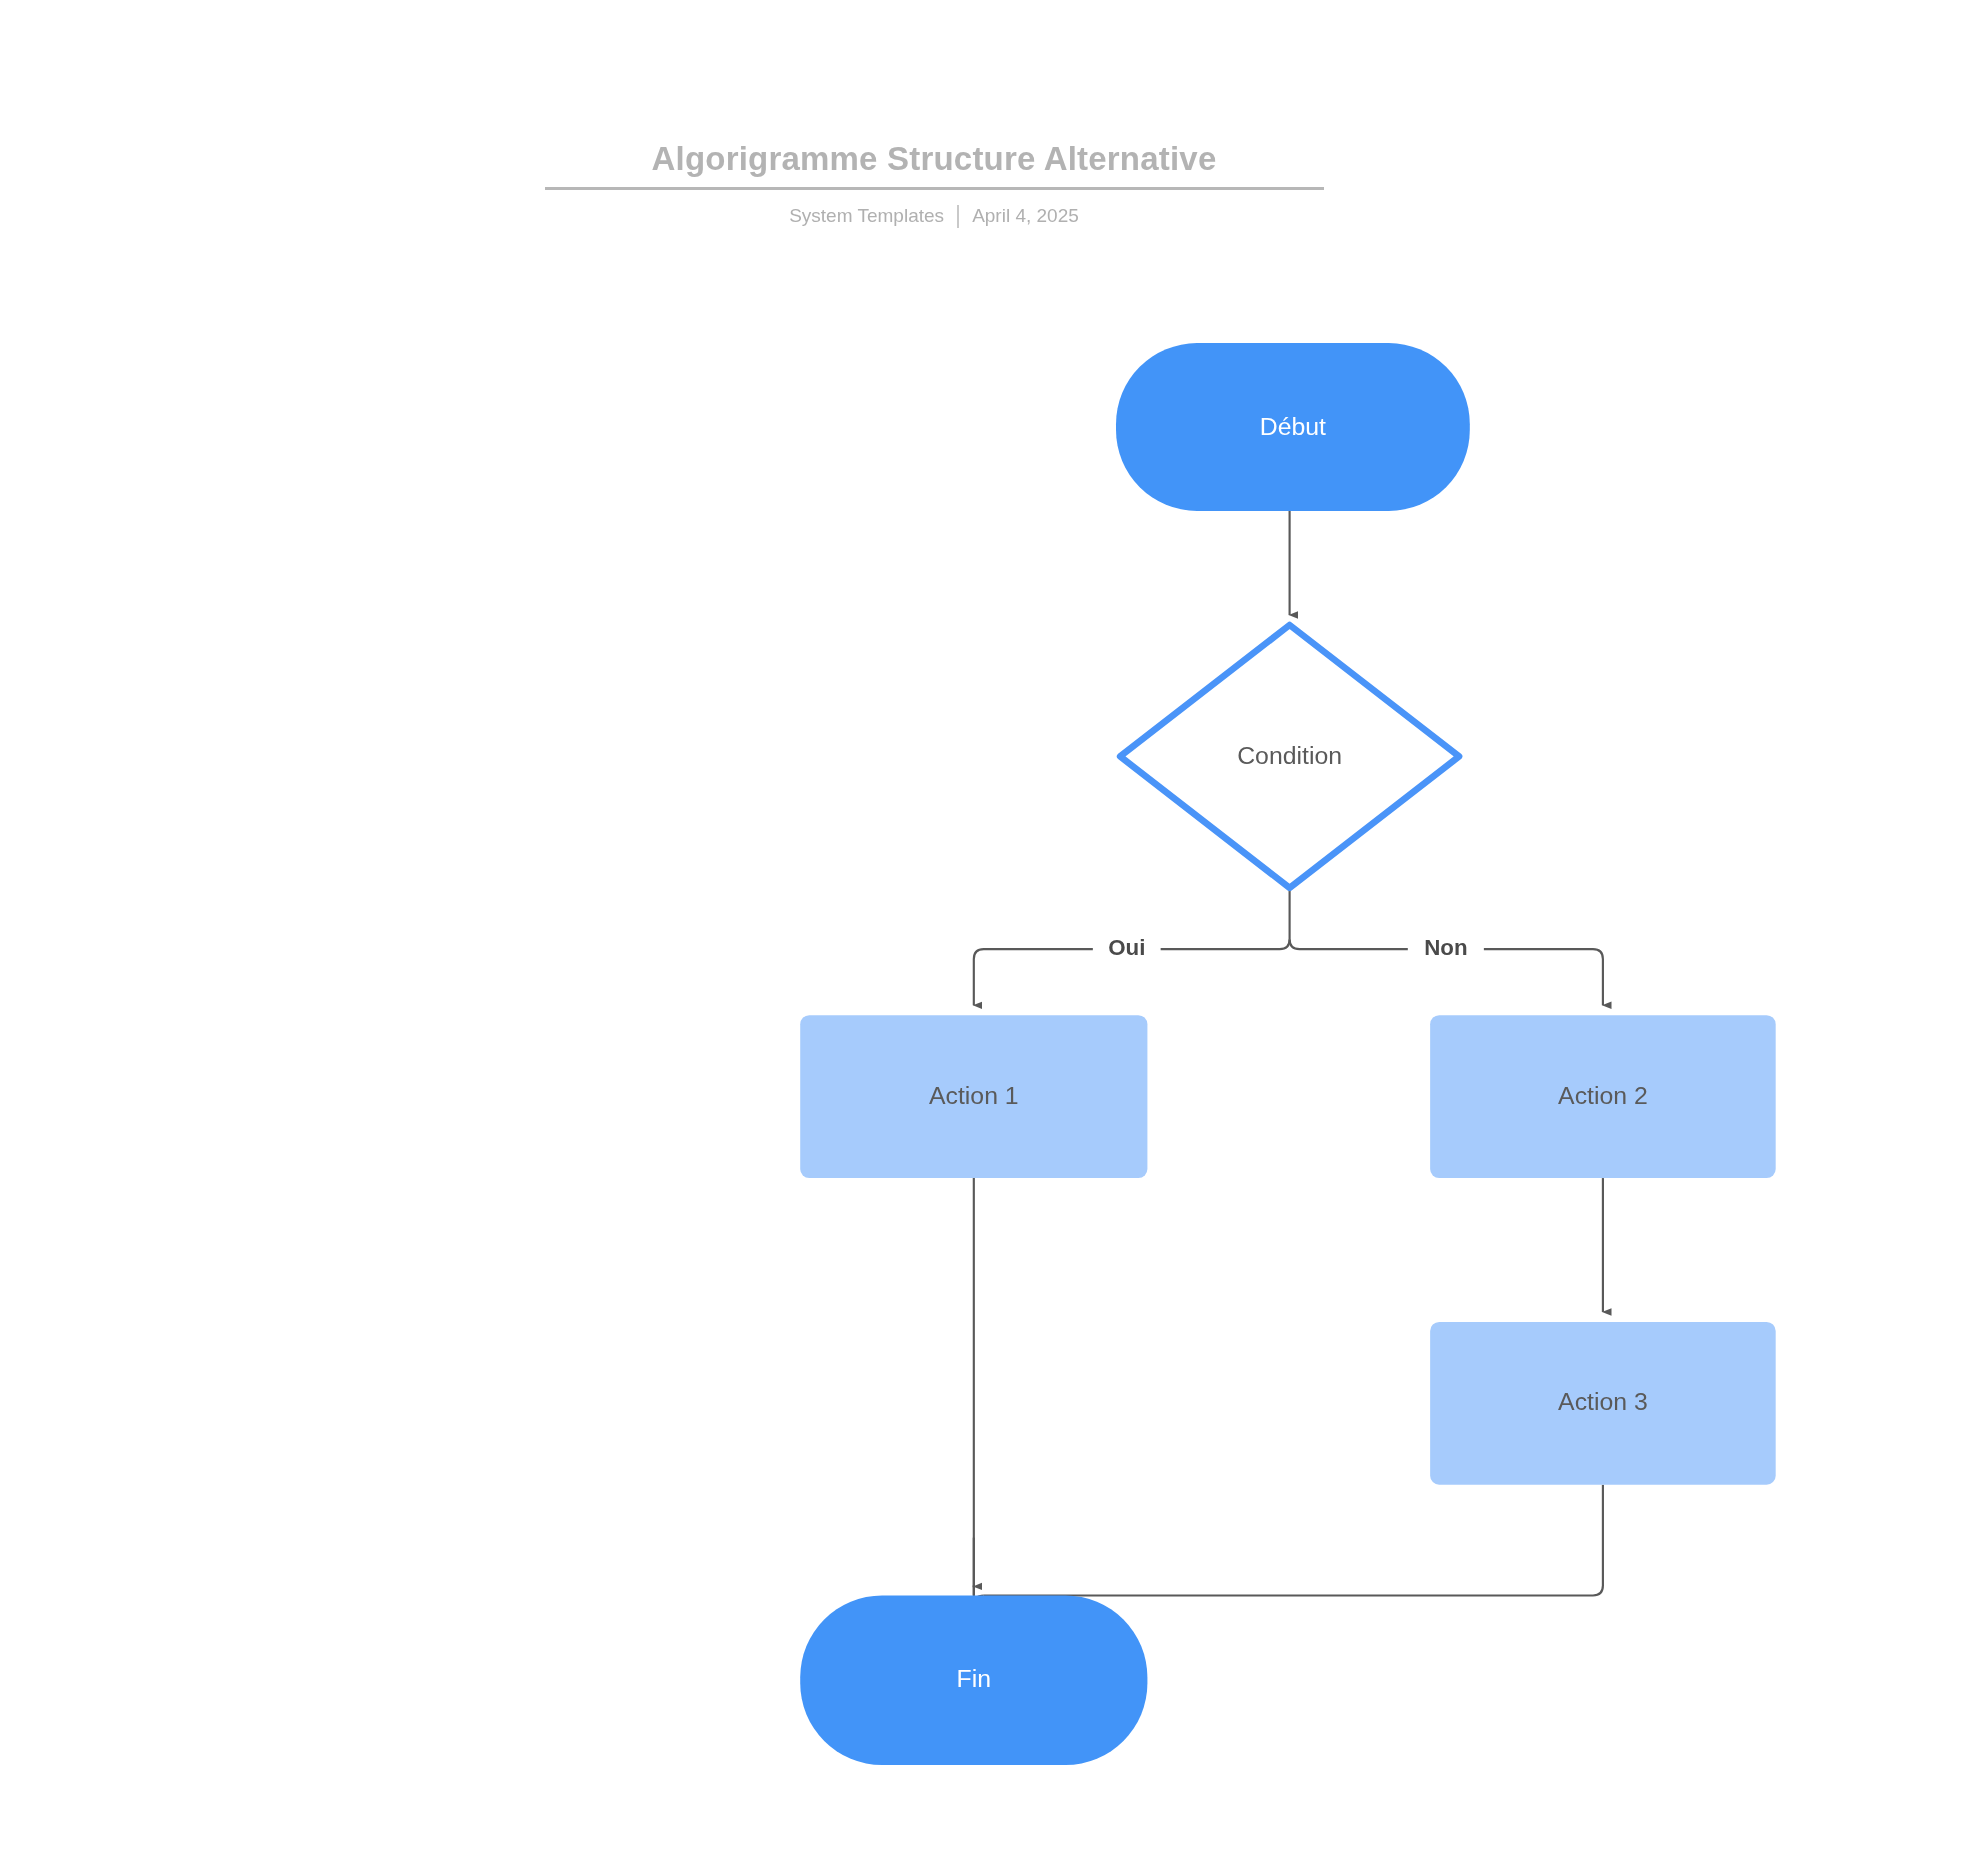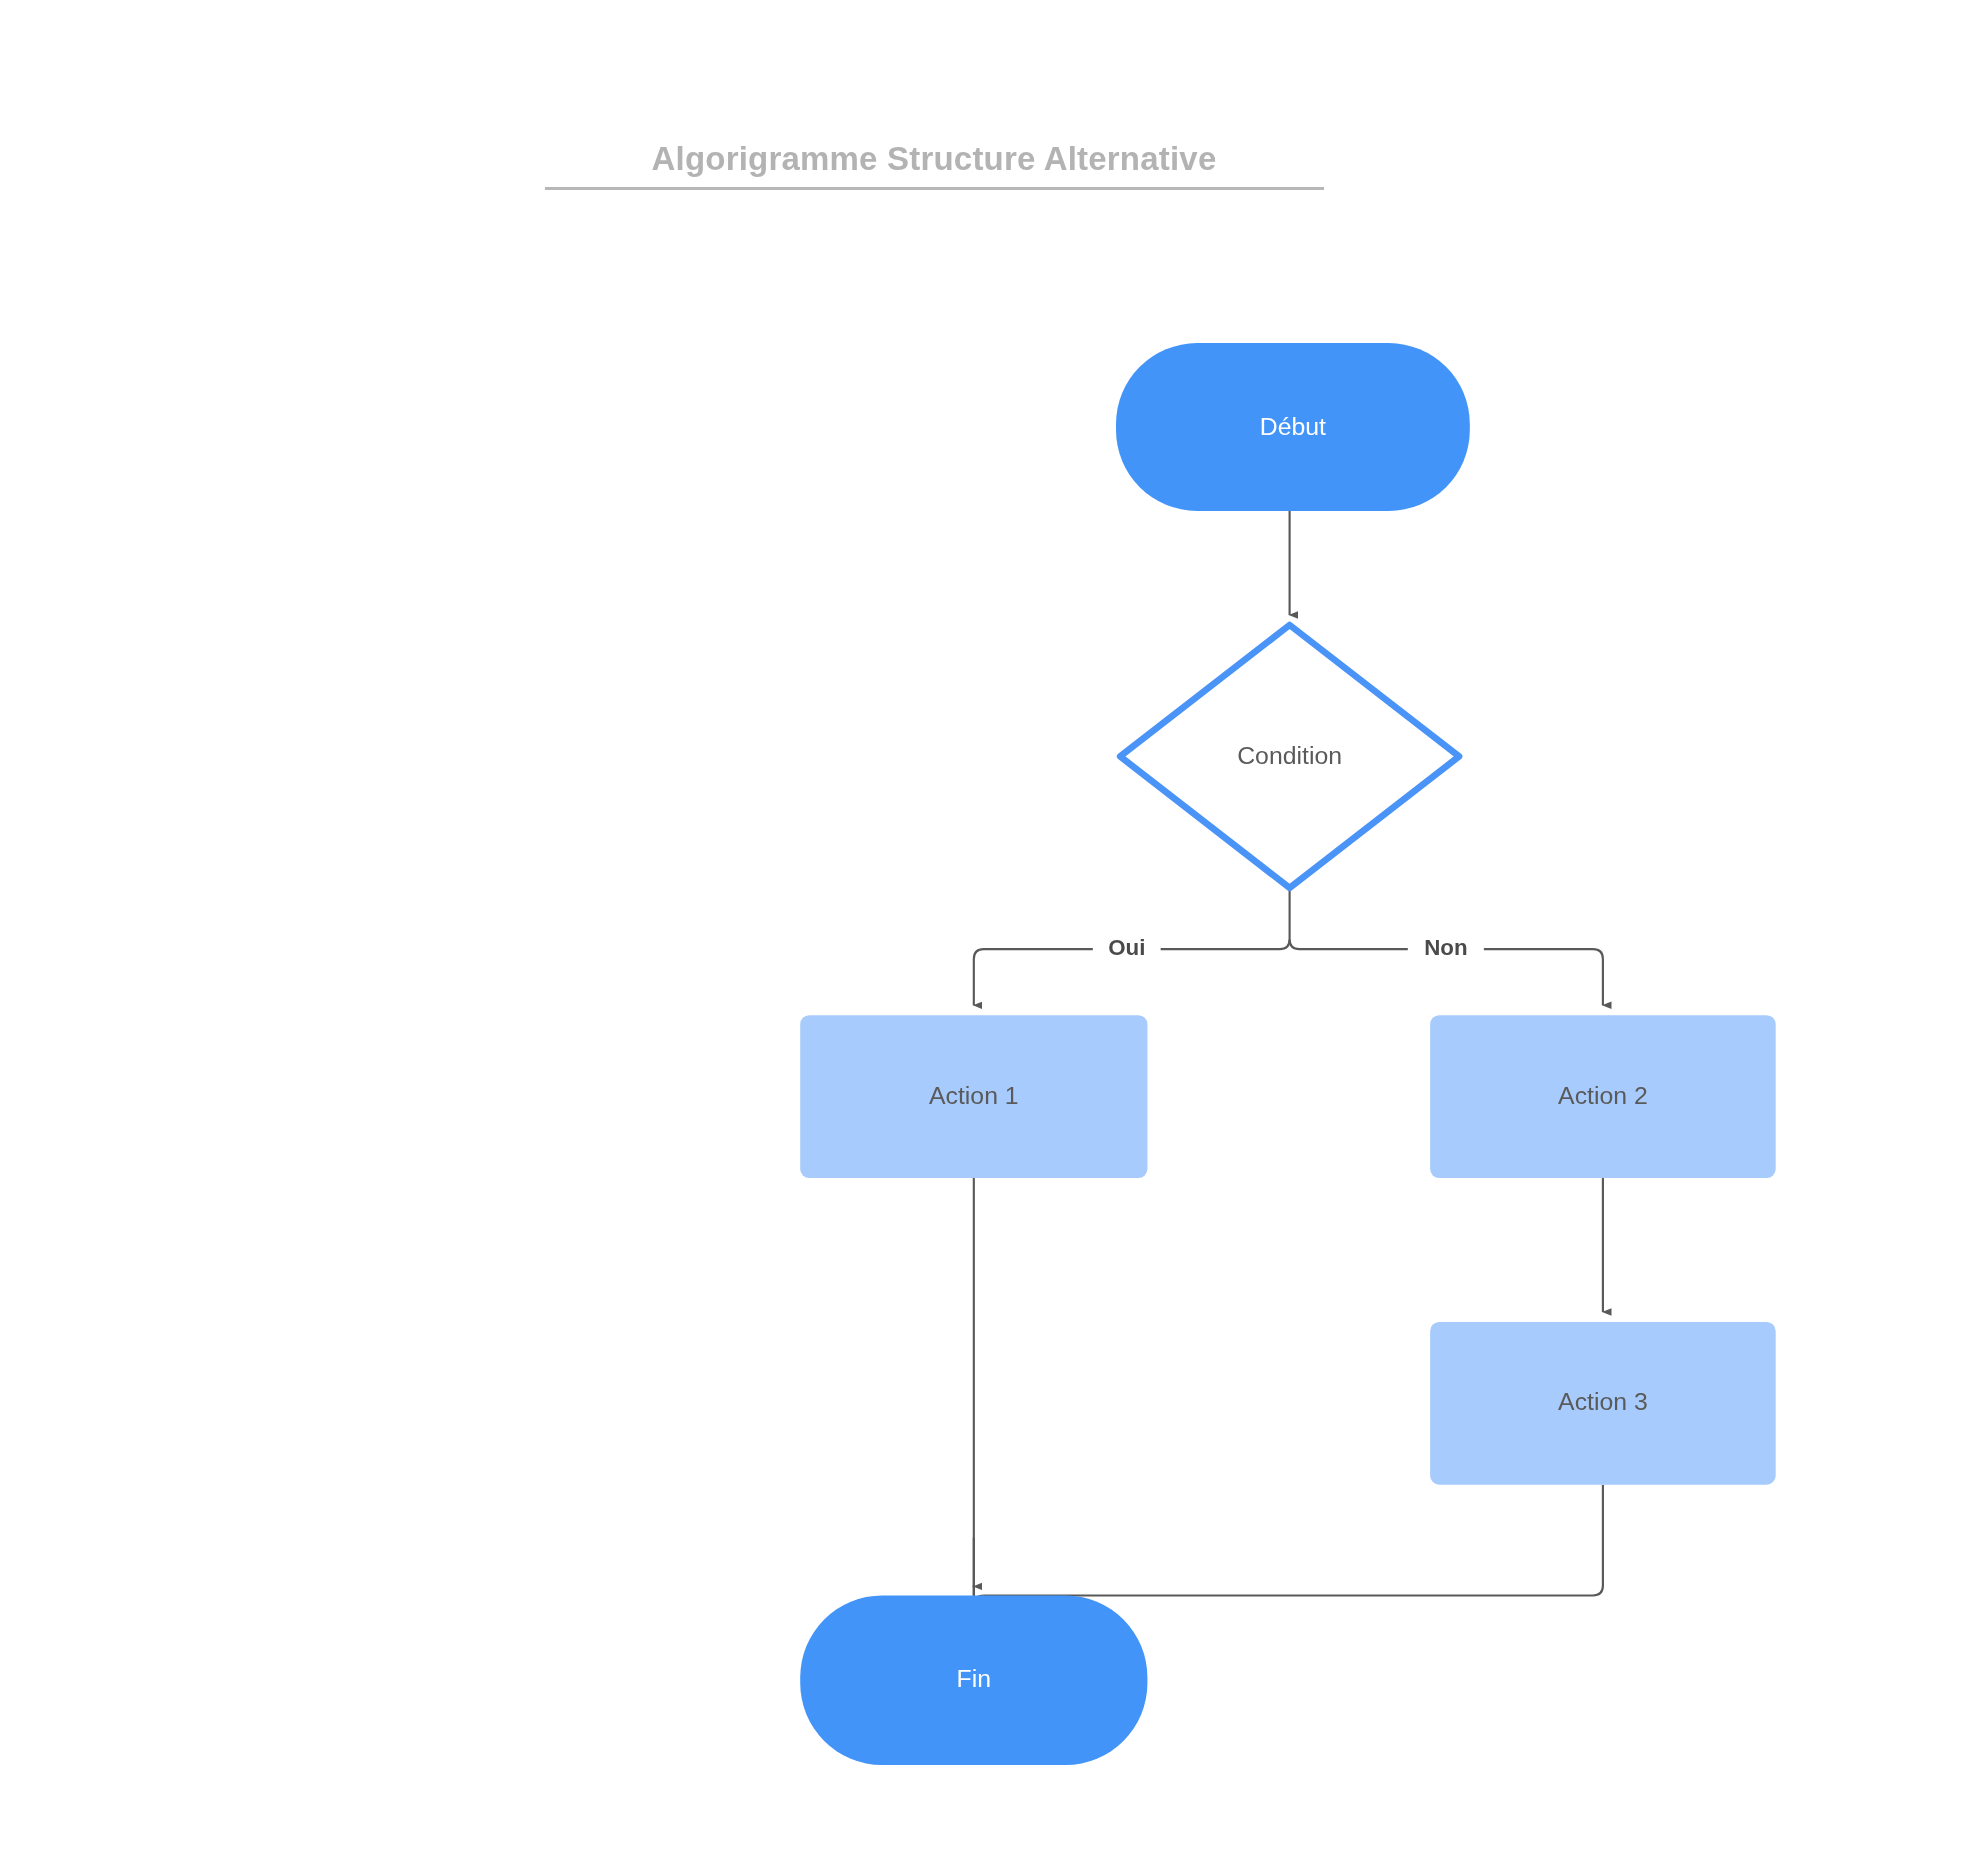"System Templates" div.doc-subtitle { html: none -> <div> <span>System Templates</span> <span></span> <span>April 4, 2025</span> </div> }
